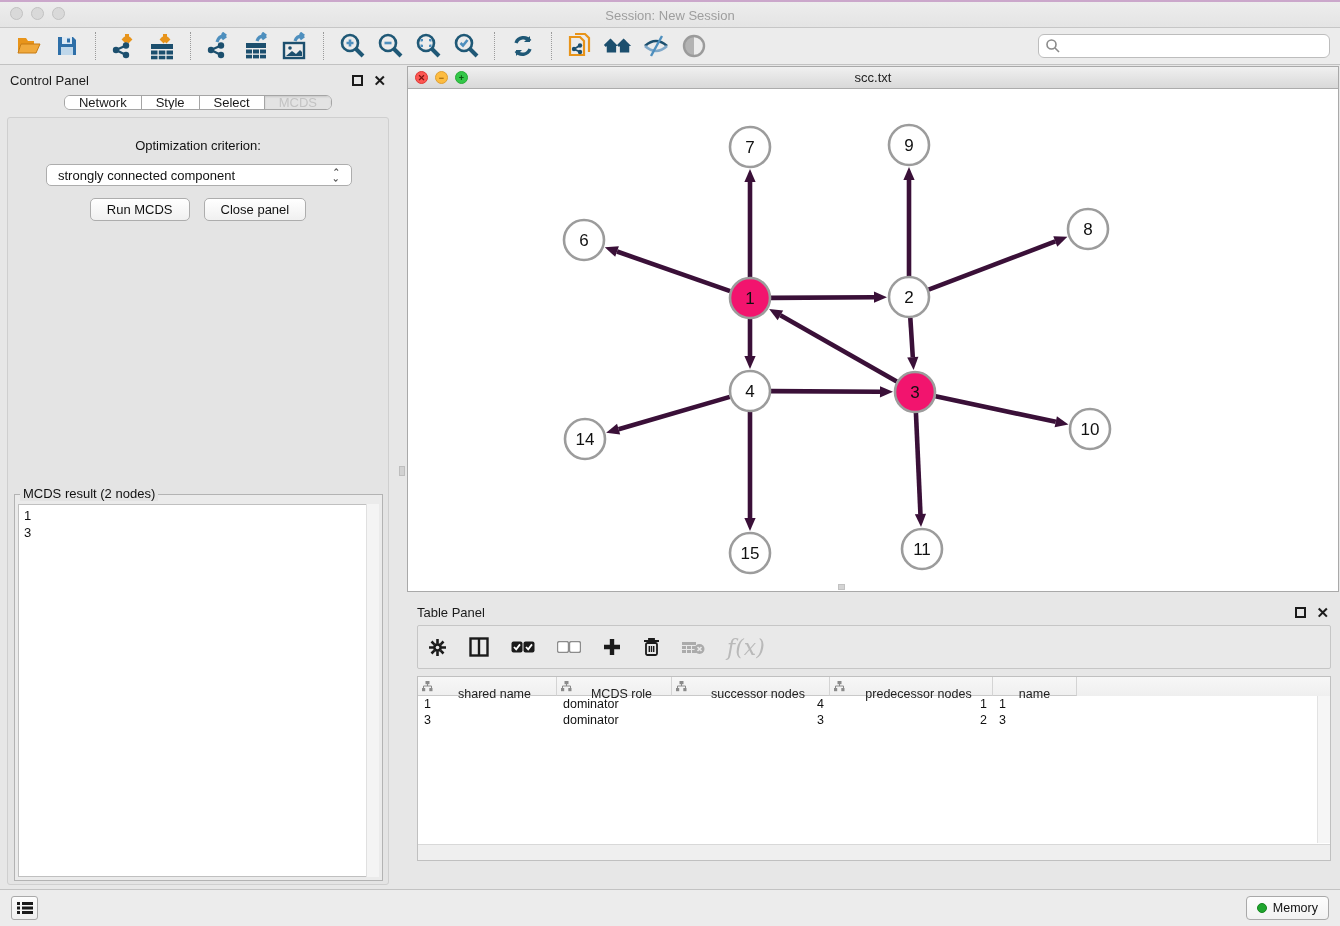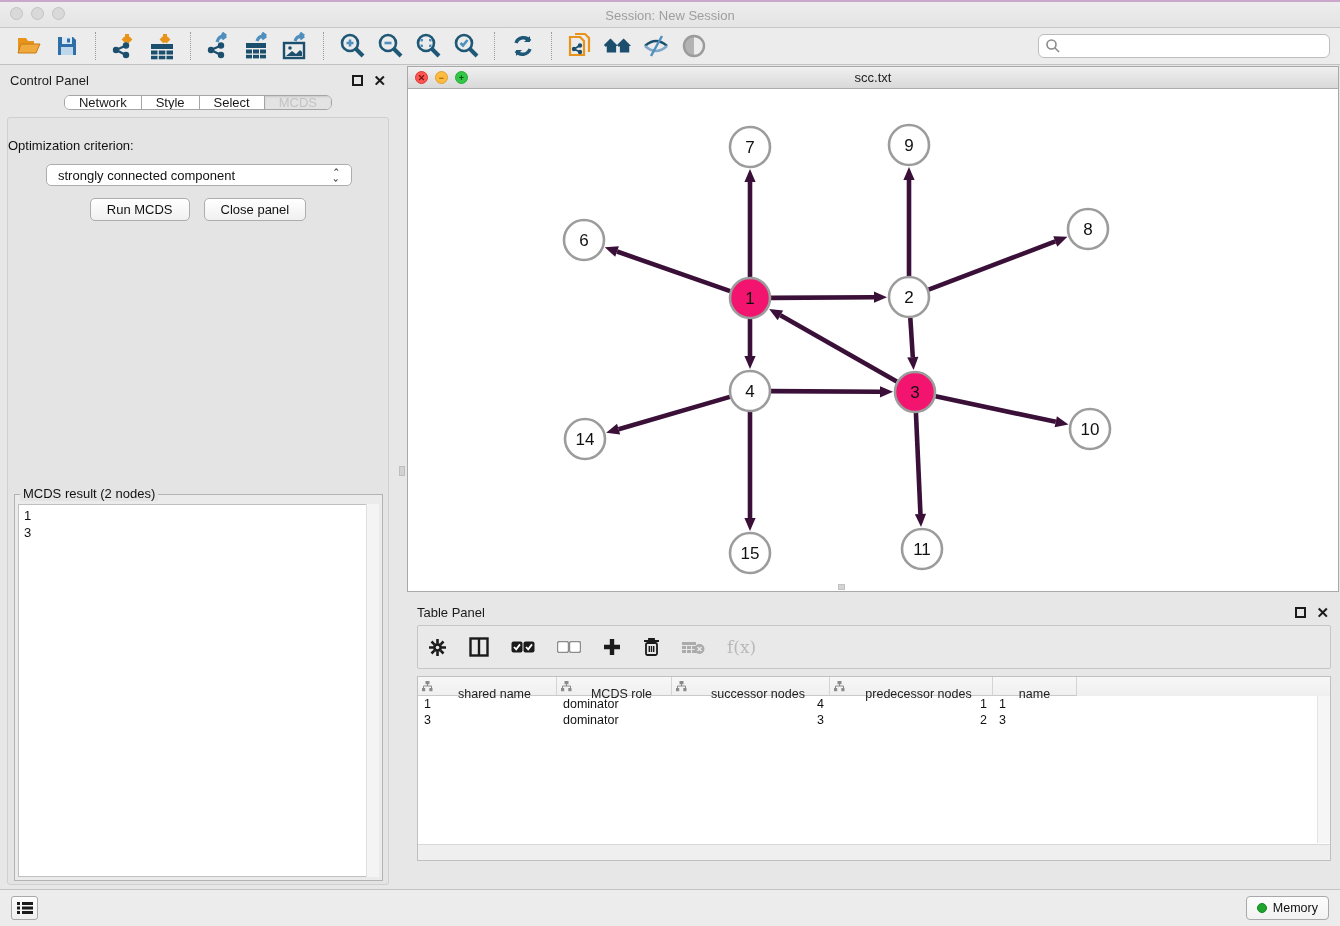"Optimization criterion:" #opt-label { text-align: none -> center }
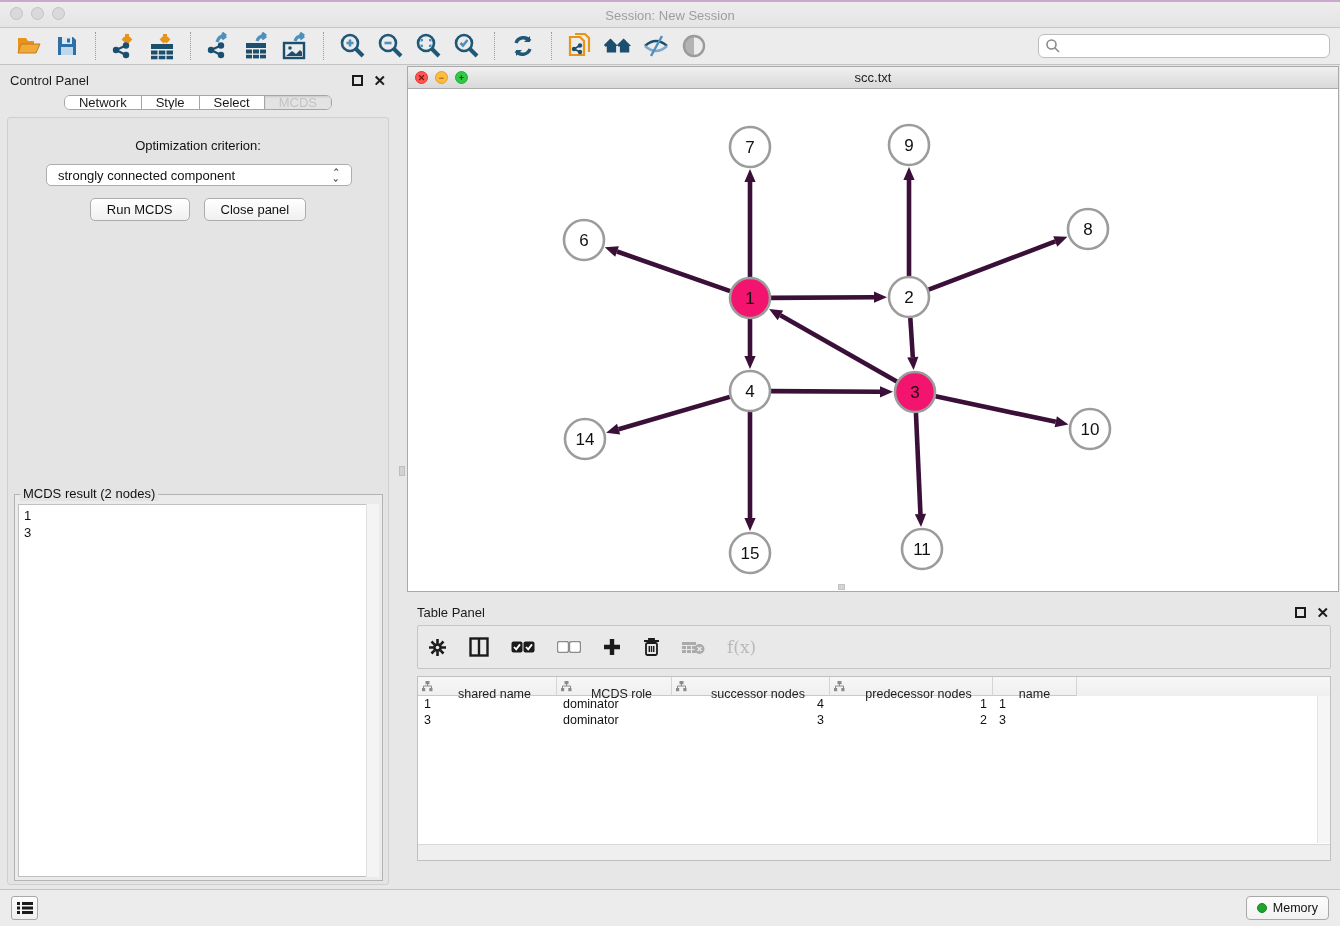"f(x)" .ficon { font-size: 17px -> 22px; font-style: none -> italic }
